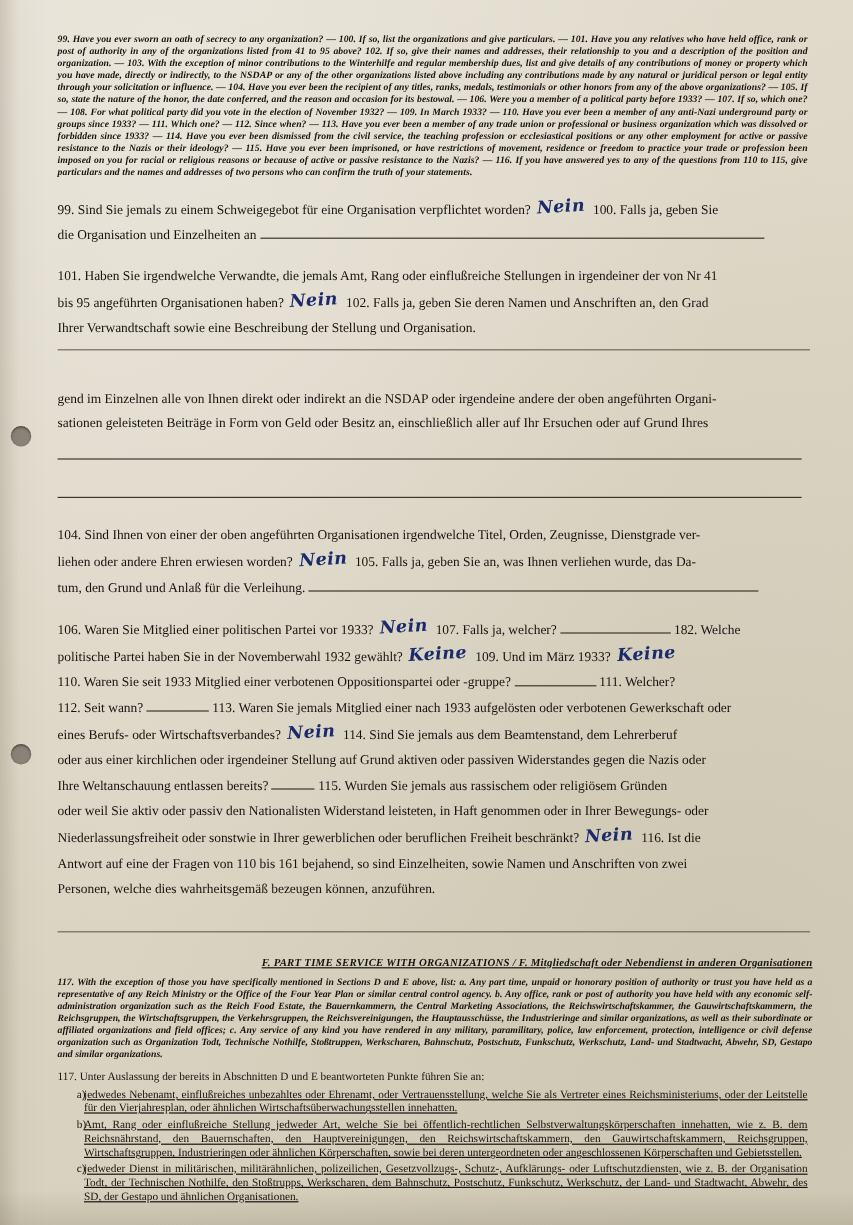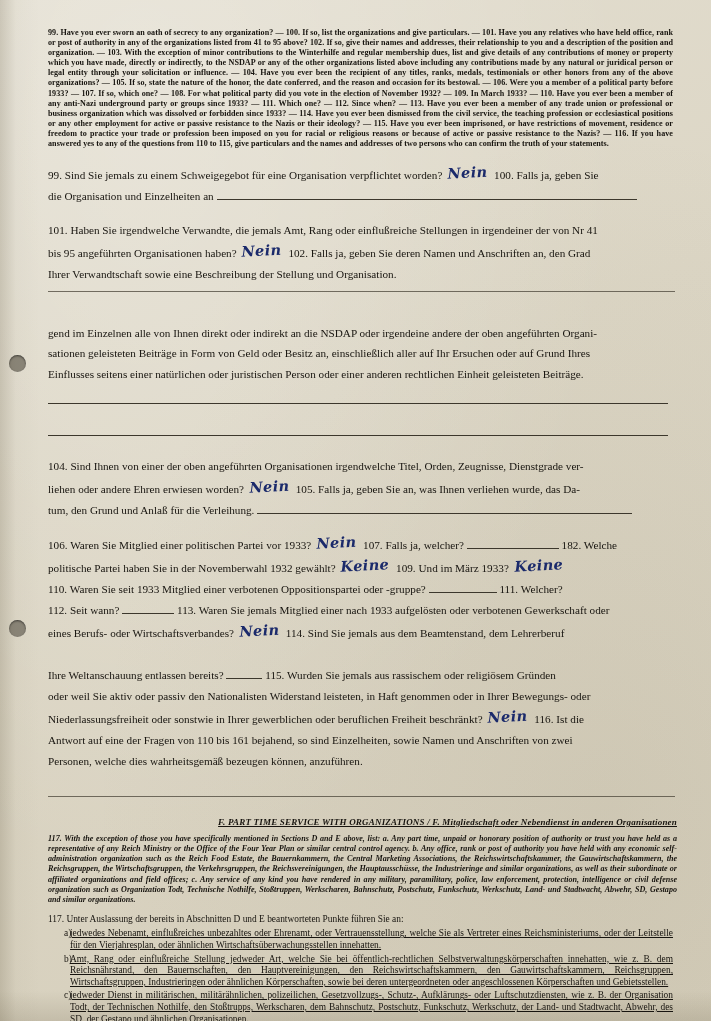"99. Have you ever sworn" .fineprint { font-style: none -> italic }
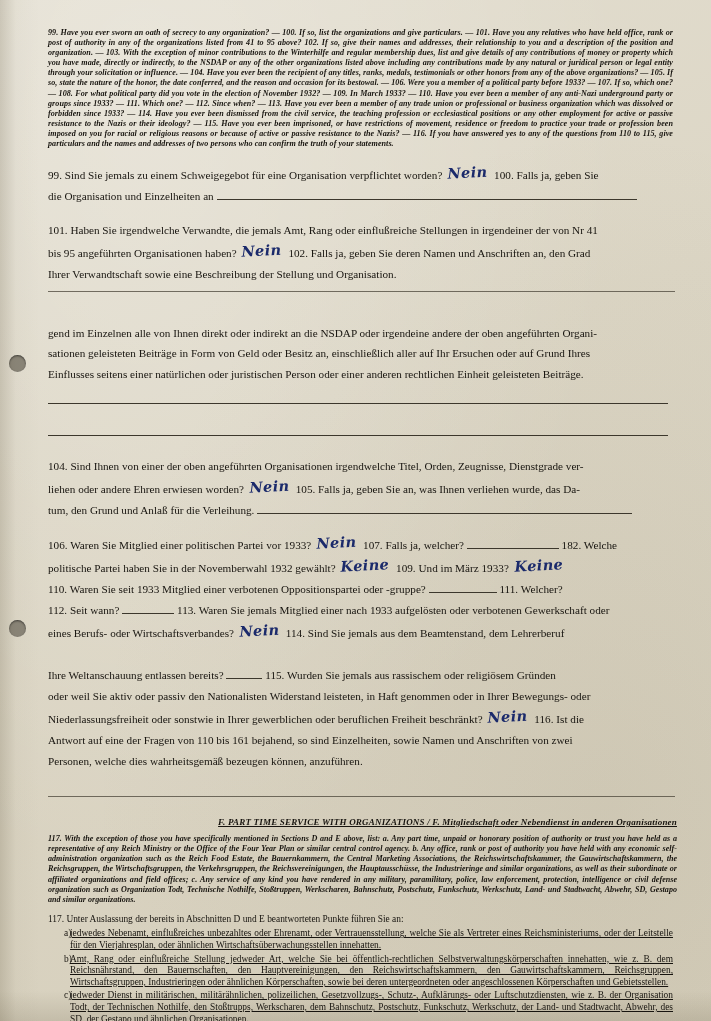"Einflusses seitens einer natürlichen" span { html: <span>Einflusses seitens einer natürlichen oder juristischen Person oder einer anderen rechtlichen Einheit geleisteten Beiträge.</span> -> none }
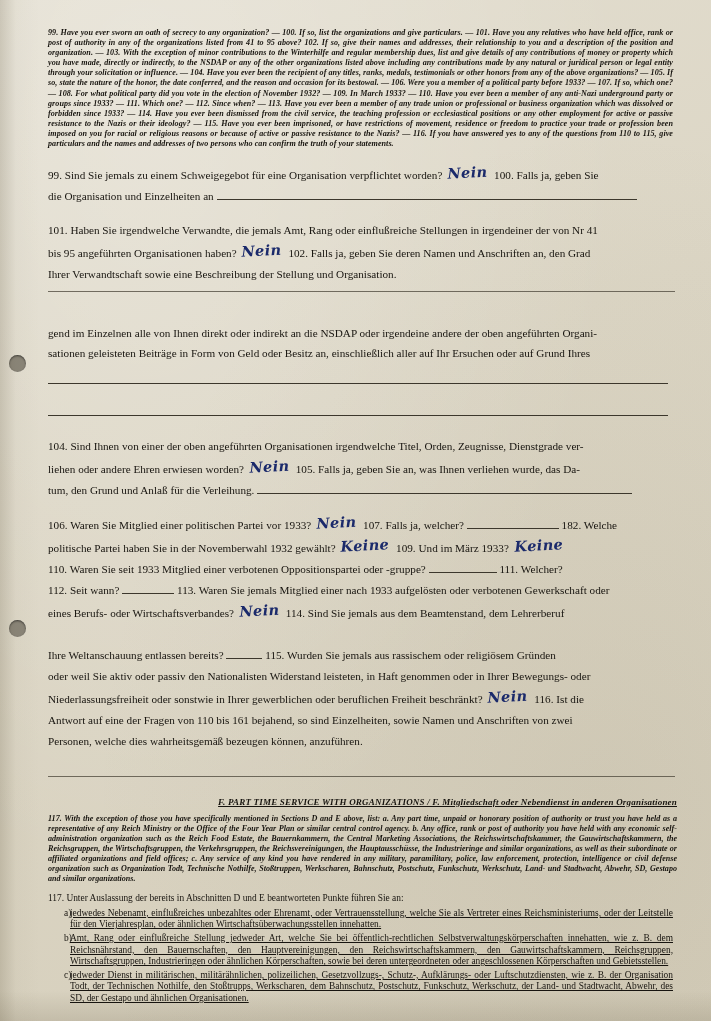"oder aus einer kirchlichen oder" span { html: none -> <span>oder aus einer kirchlichen oder irgendeiner Stellung auf Grund aktiven oder passiven Widerstandes gegen die Nazis oder</span> }
